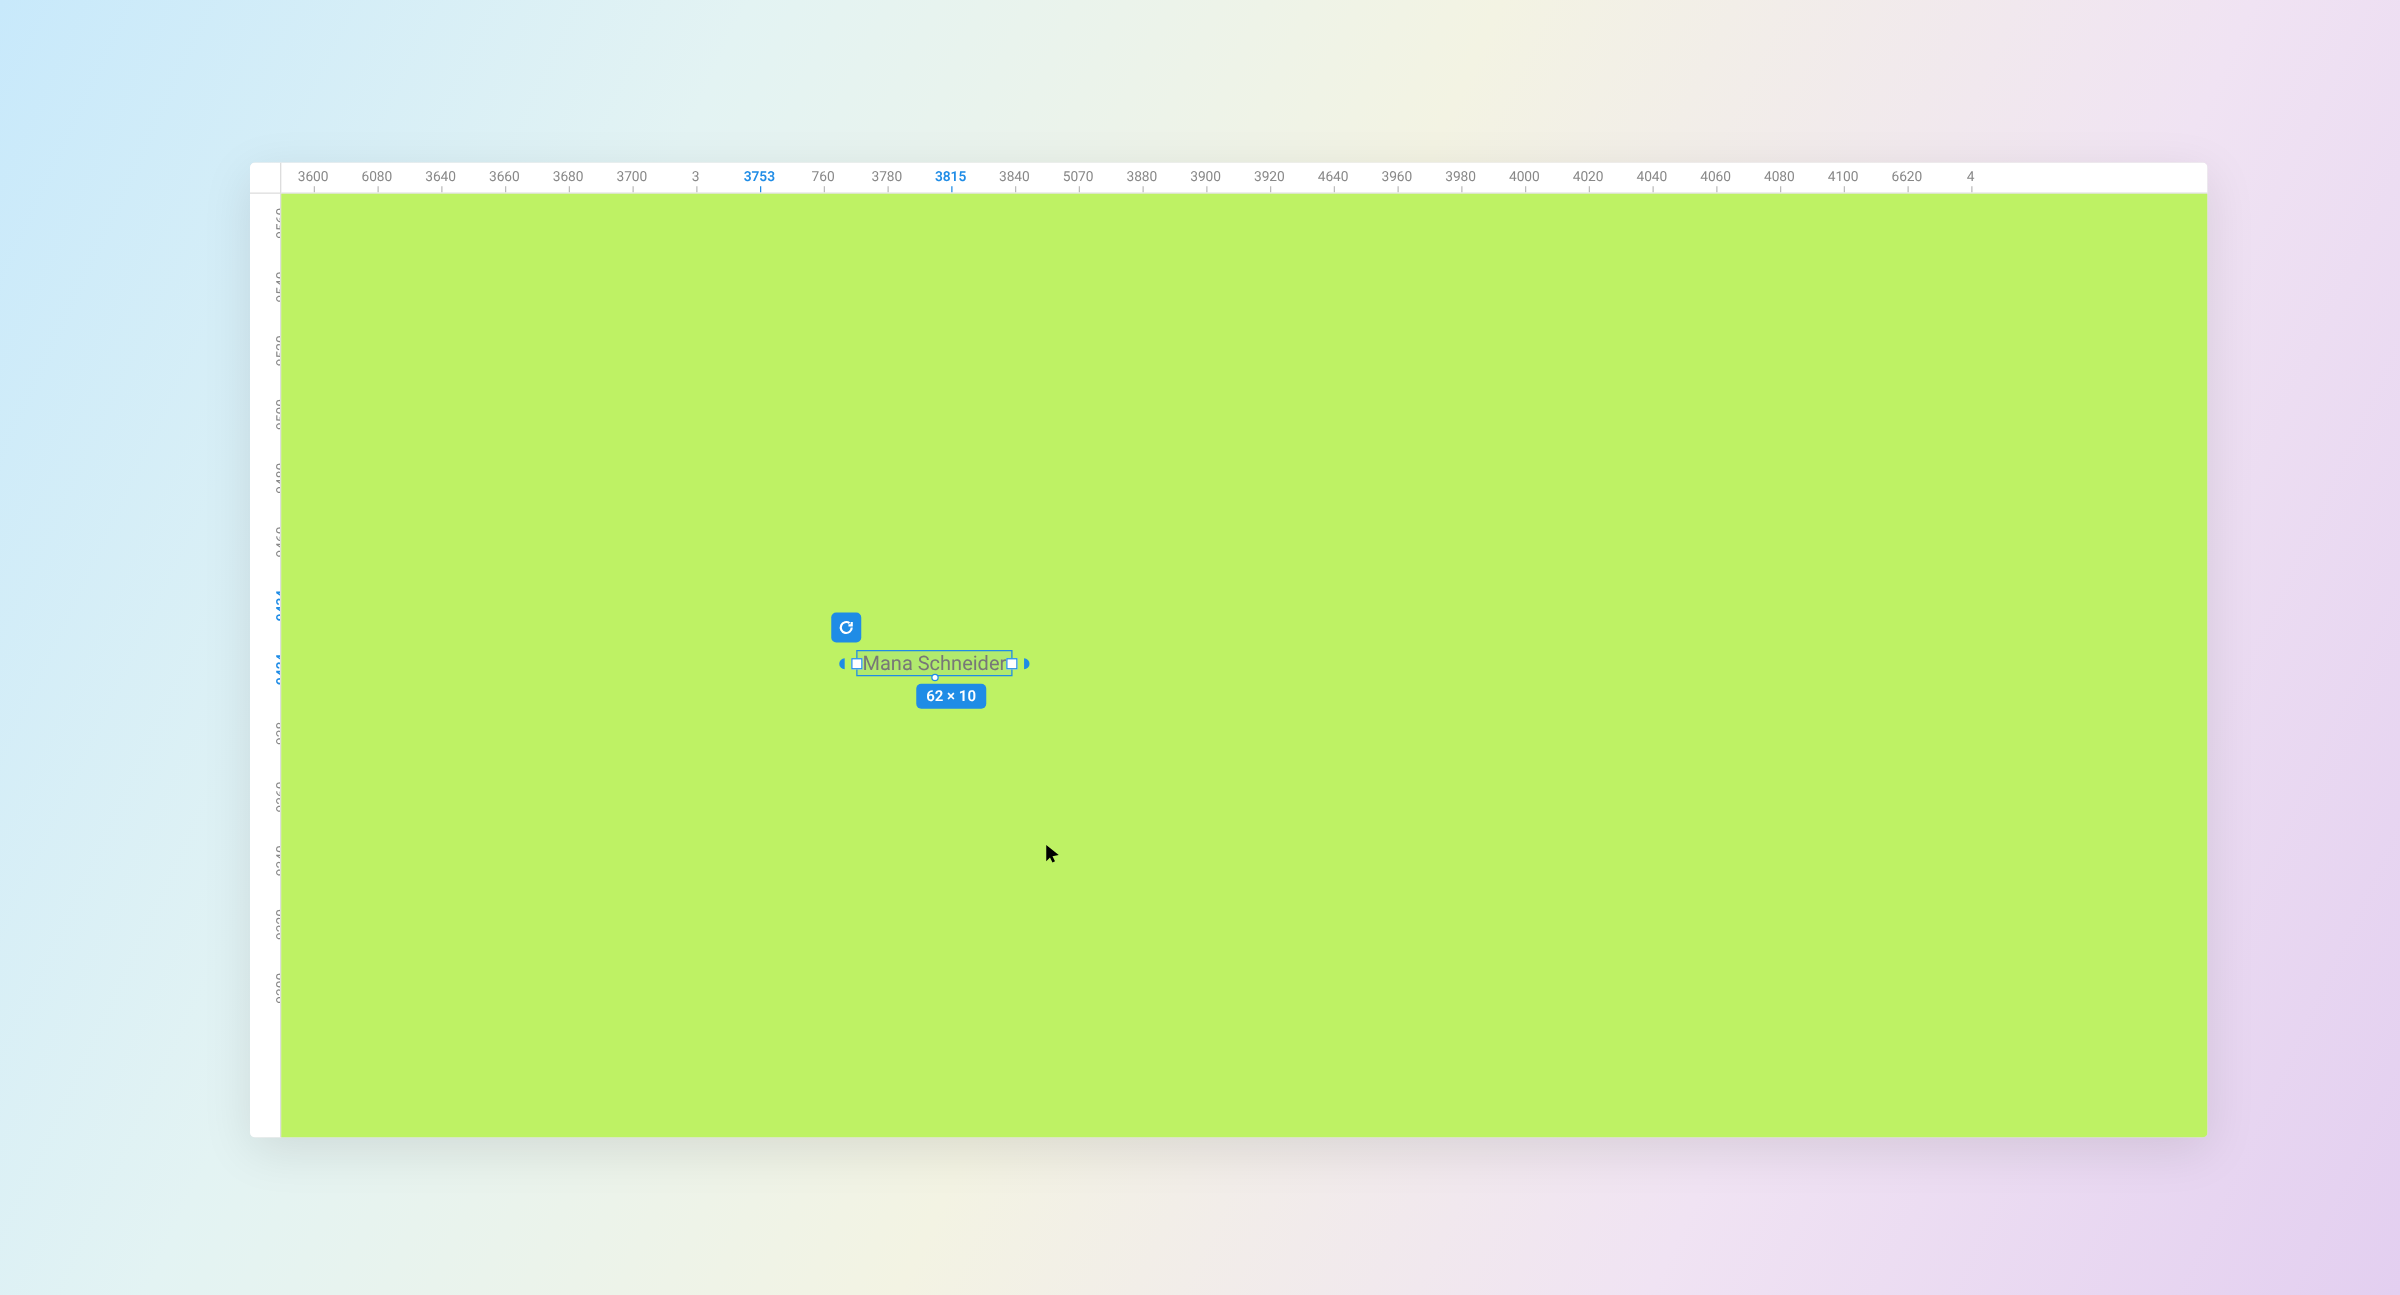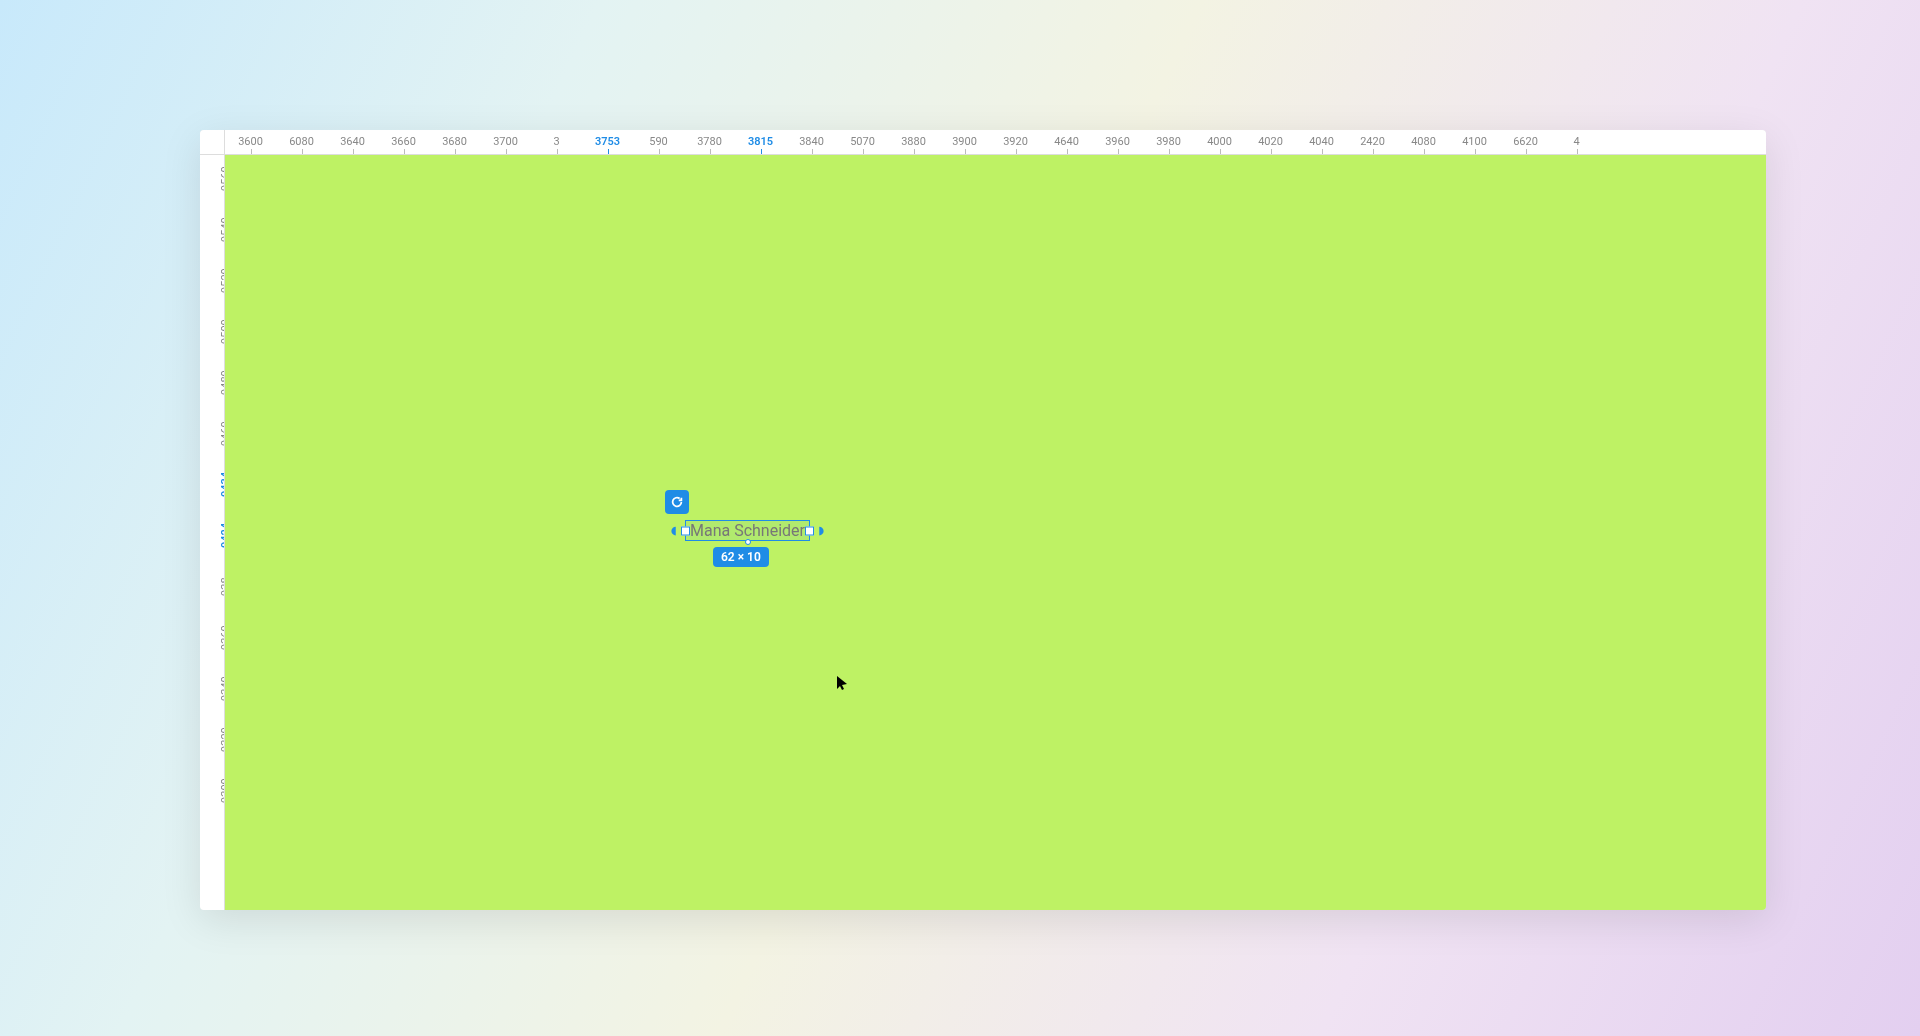"590" div.tick { text: 590 -> 760 }
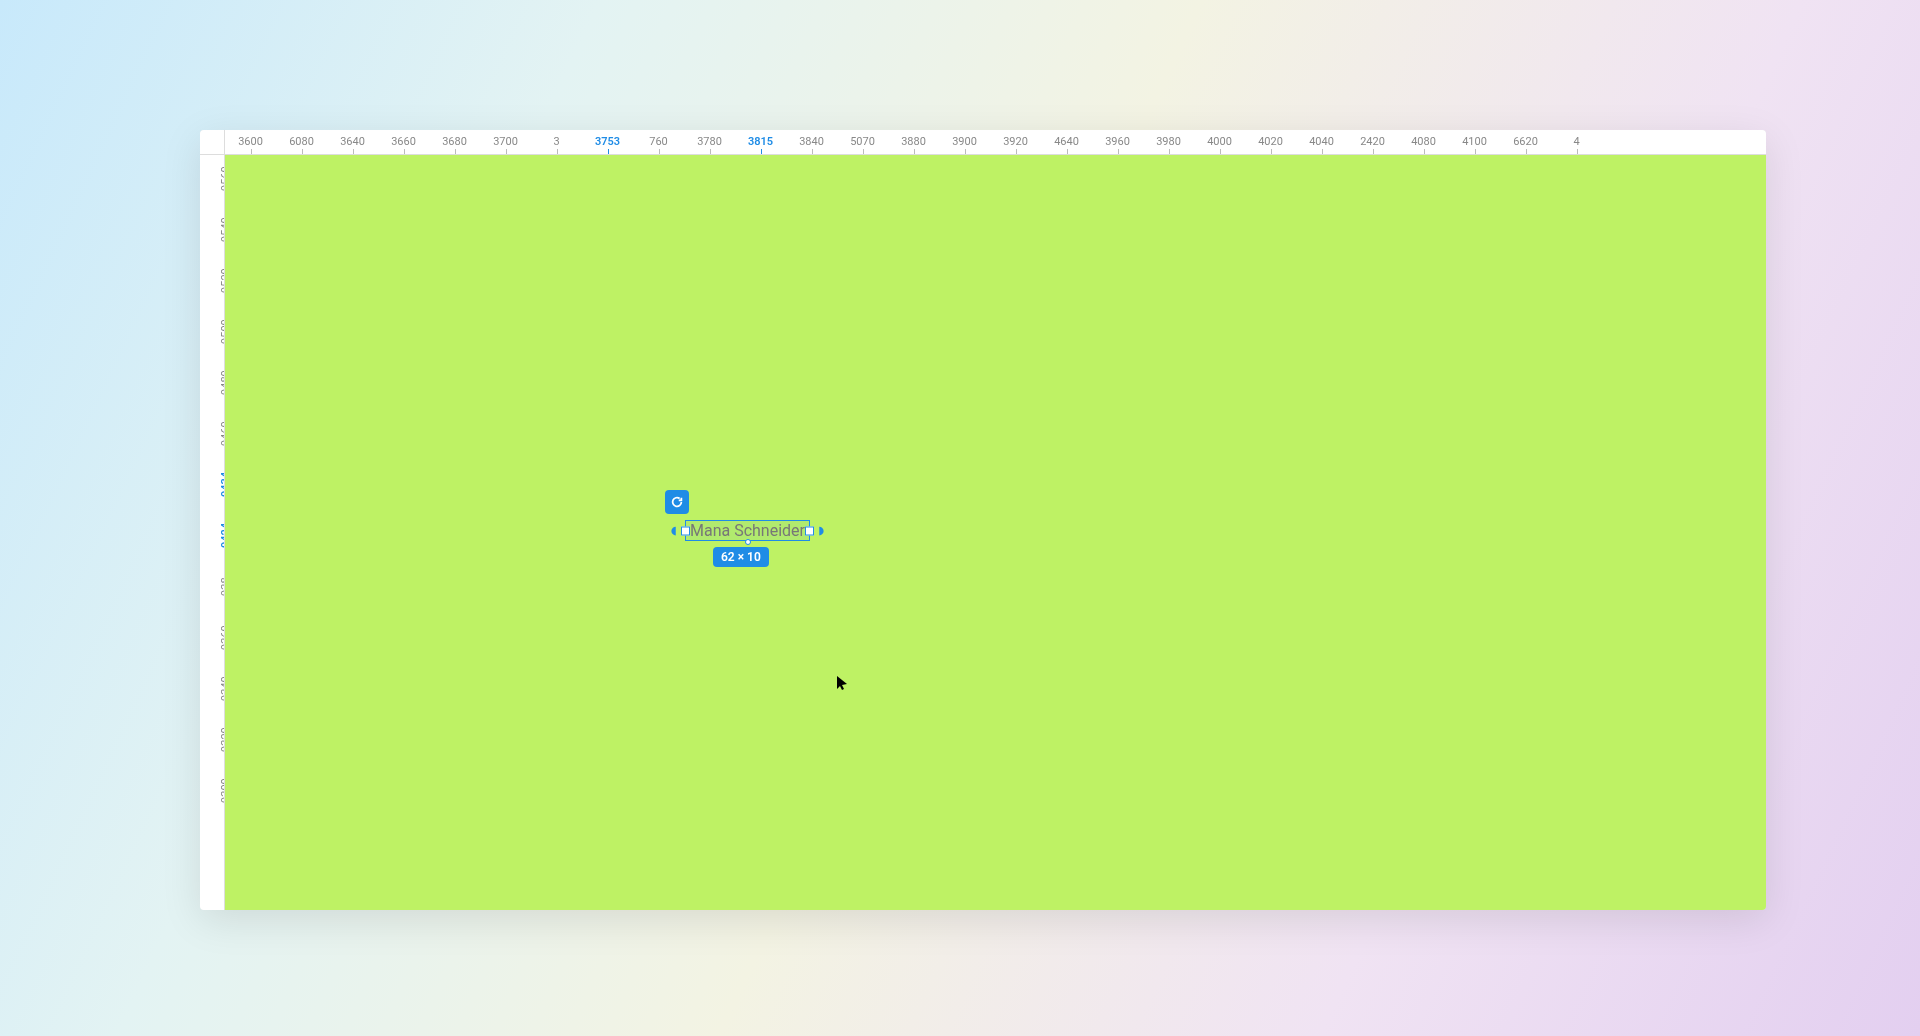"2420" div.tick { text: 2420 -> 4060 }
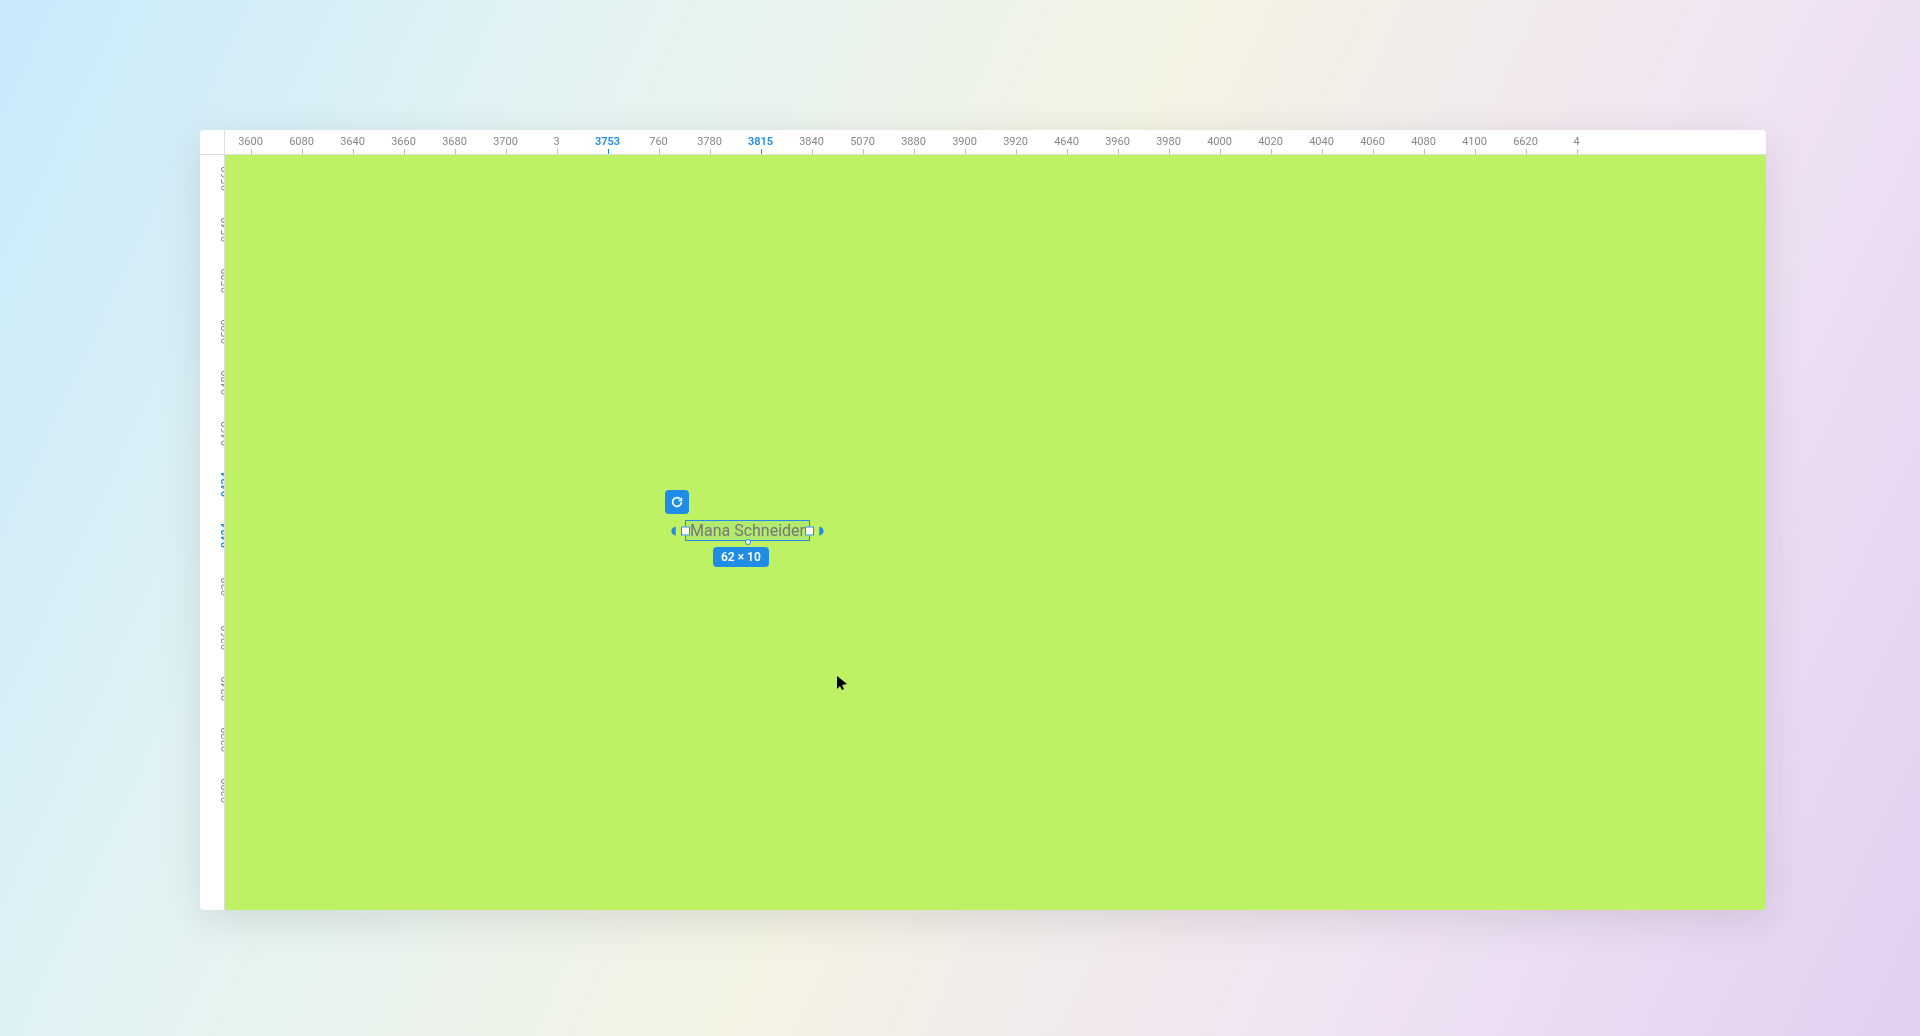"62 × 10" .dim-badge { margin-left: 48px -> 68px }
